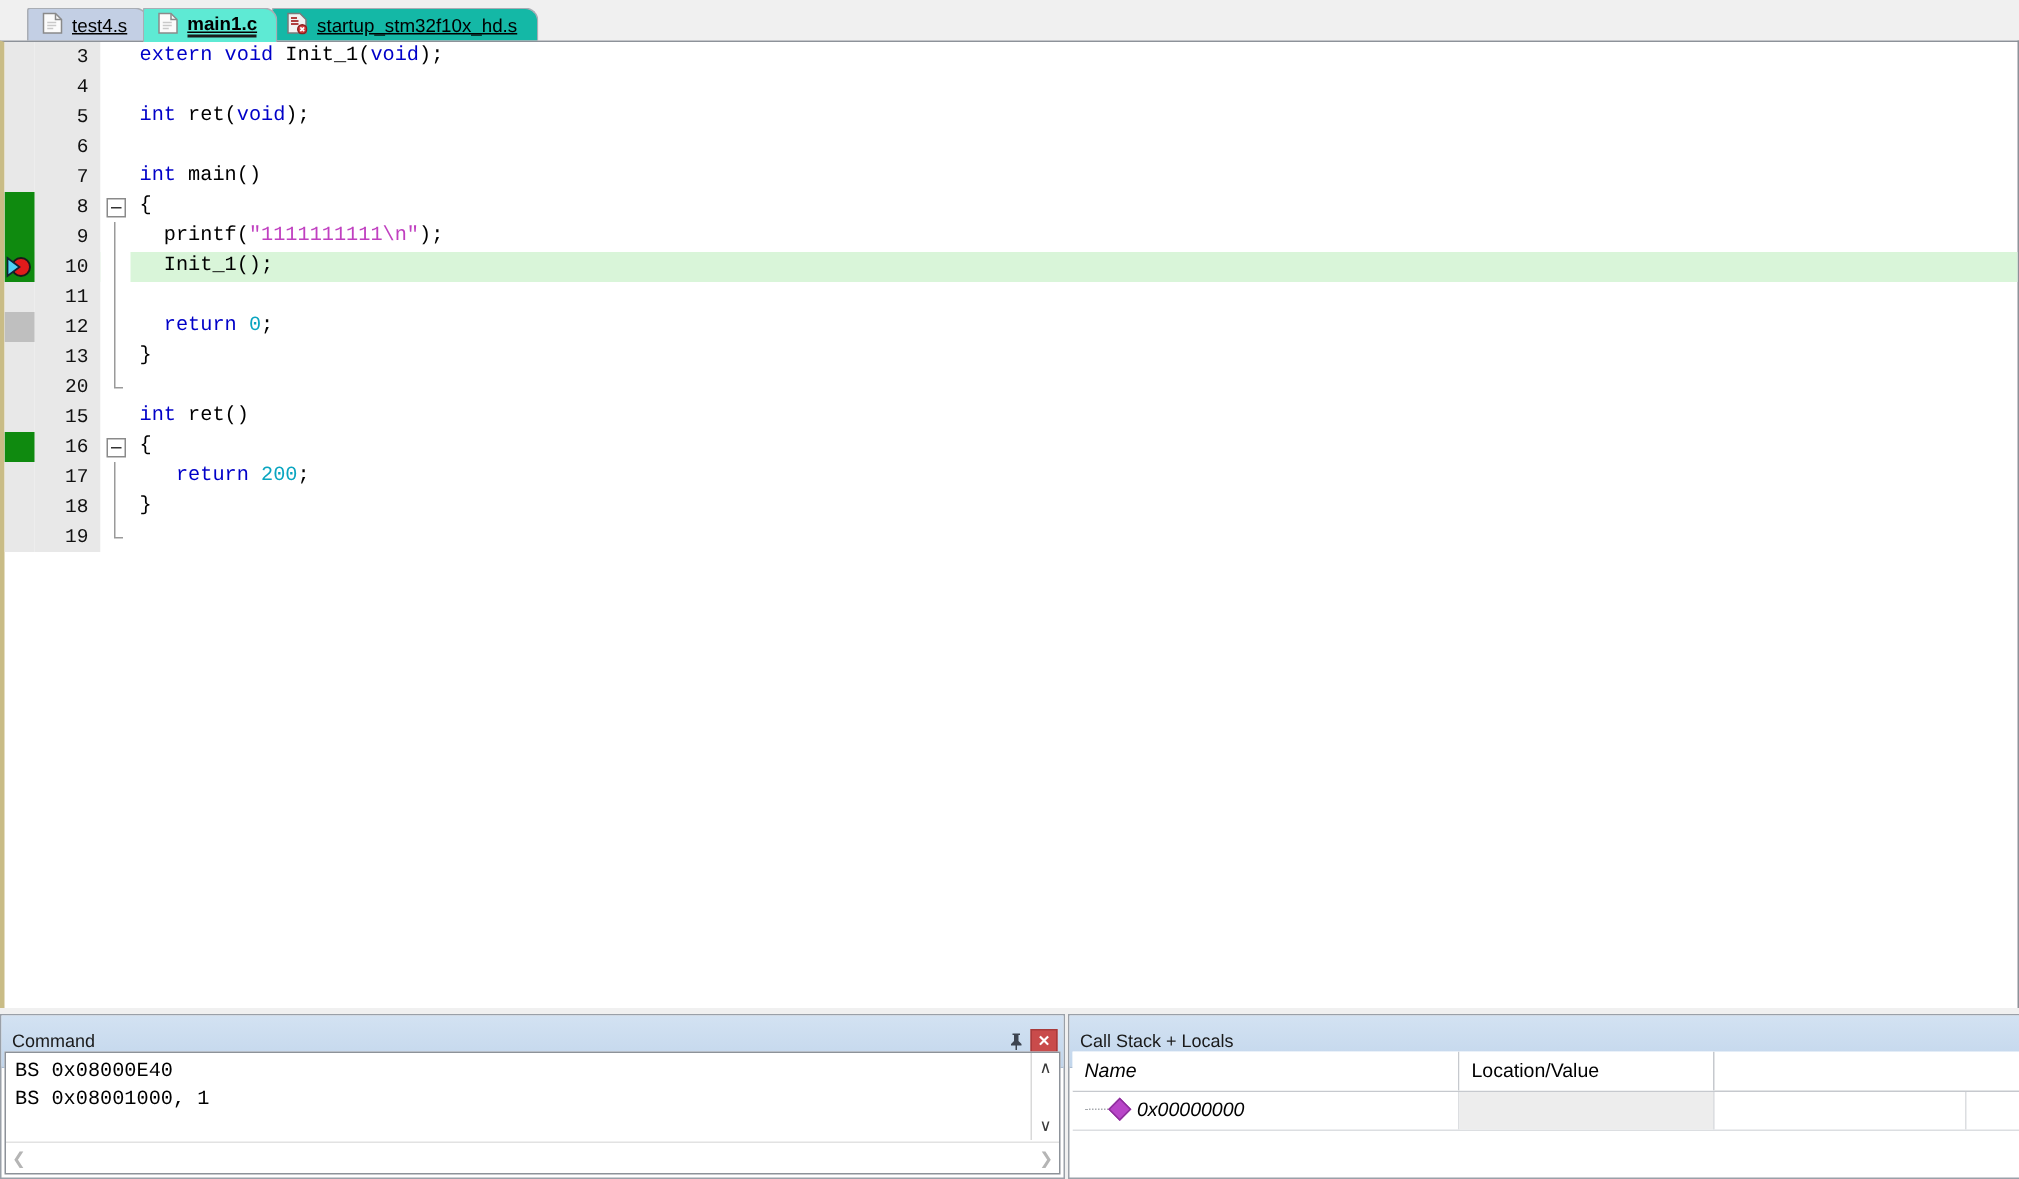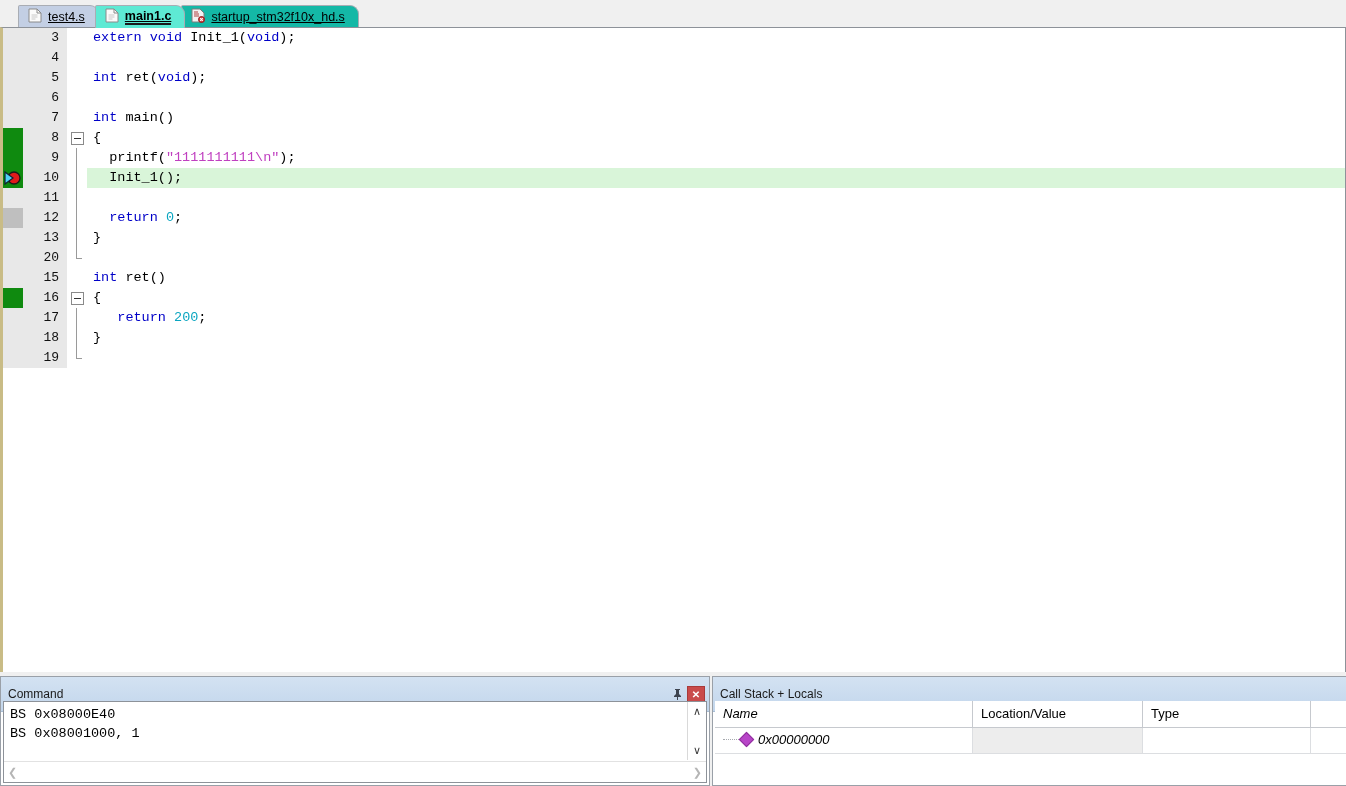"Type" div.cs-t { html: <div>Type</div> -> none }
